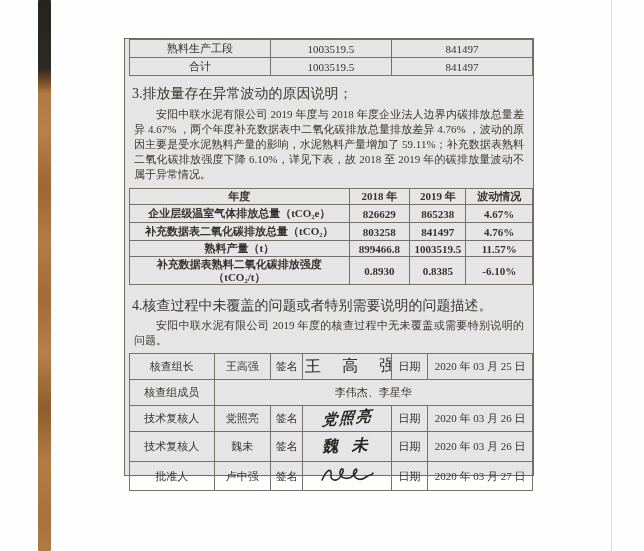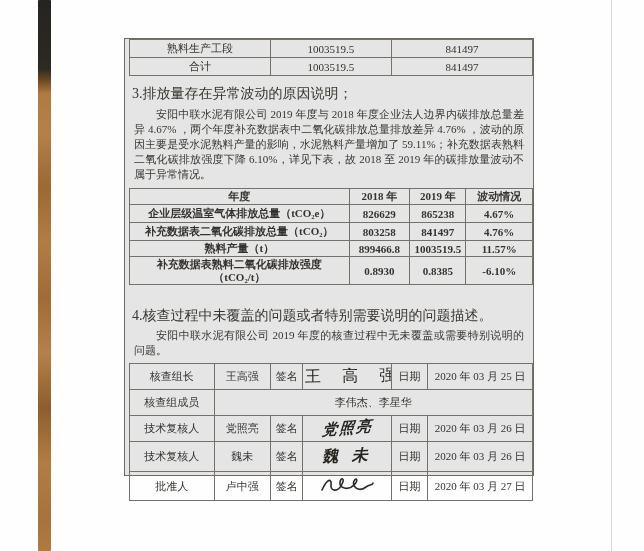"4.核查过程中未覆盖的问题或者特别需要说明的问题描述。" div.sec-heading { margin-top: 22px -> 12px }
